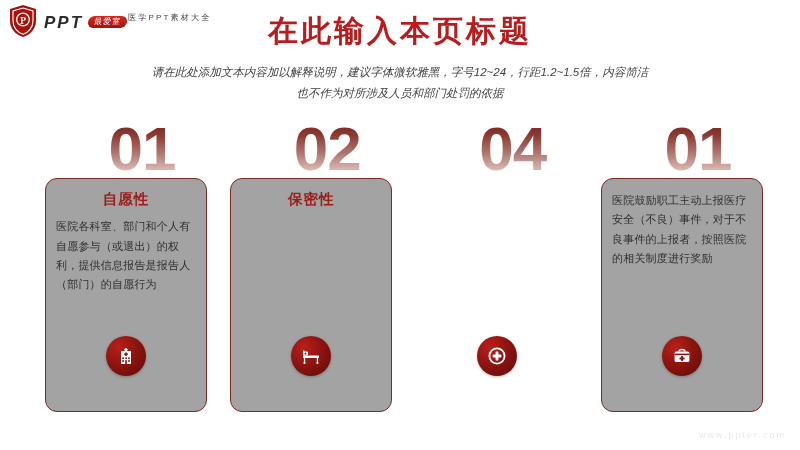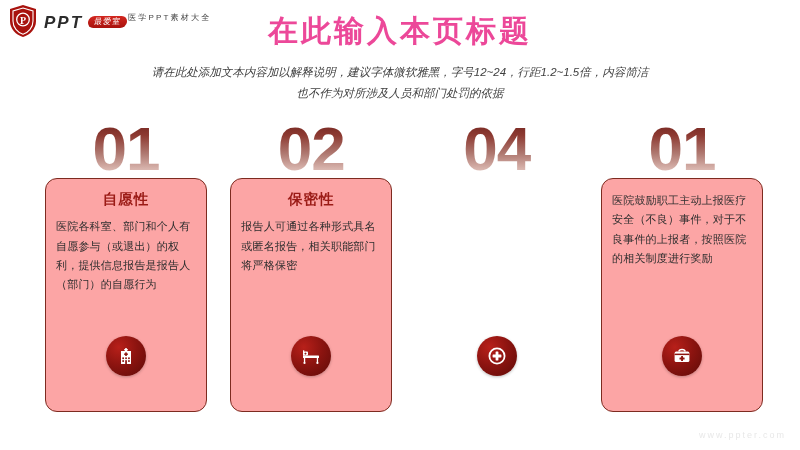"在此输入本页标题" #page-title { color: #ec4899 -> #b91c1c }
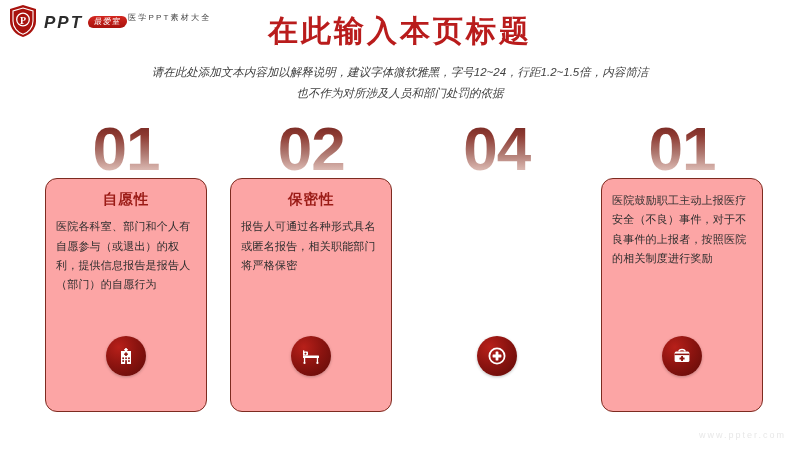"01" .big-number { left: 0 -> 16px }
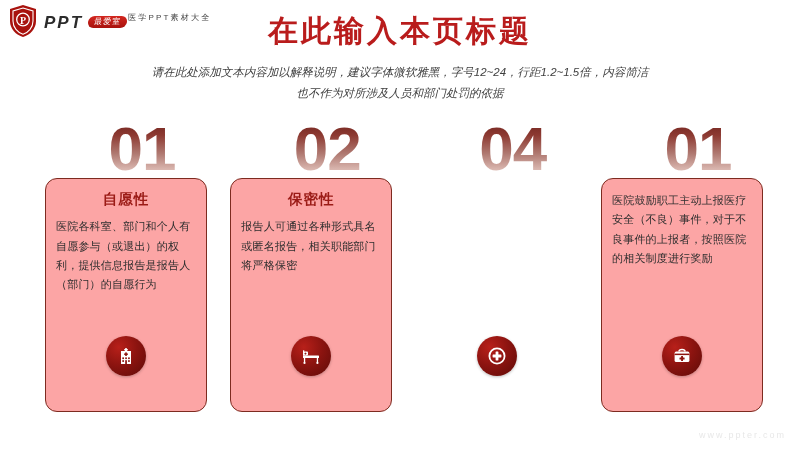"自愿性" .card { background: #fca5a5 -> #a3a3a3 }
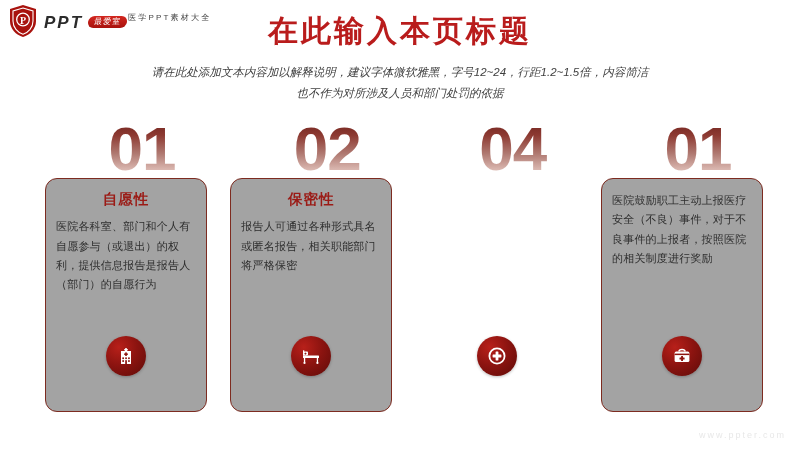"报告人可通过各种形式具名或匿名报告，相关职能部门将严格保密" div.card-body { html: <div>报告人可通过各种形式具名或匿名报告，相关职能部门将严格保密</div> -> none }
